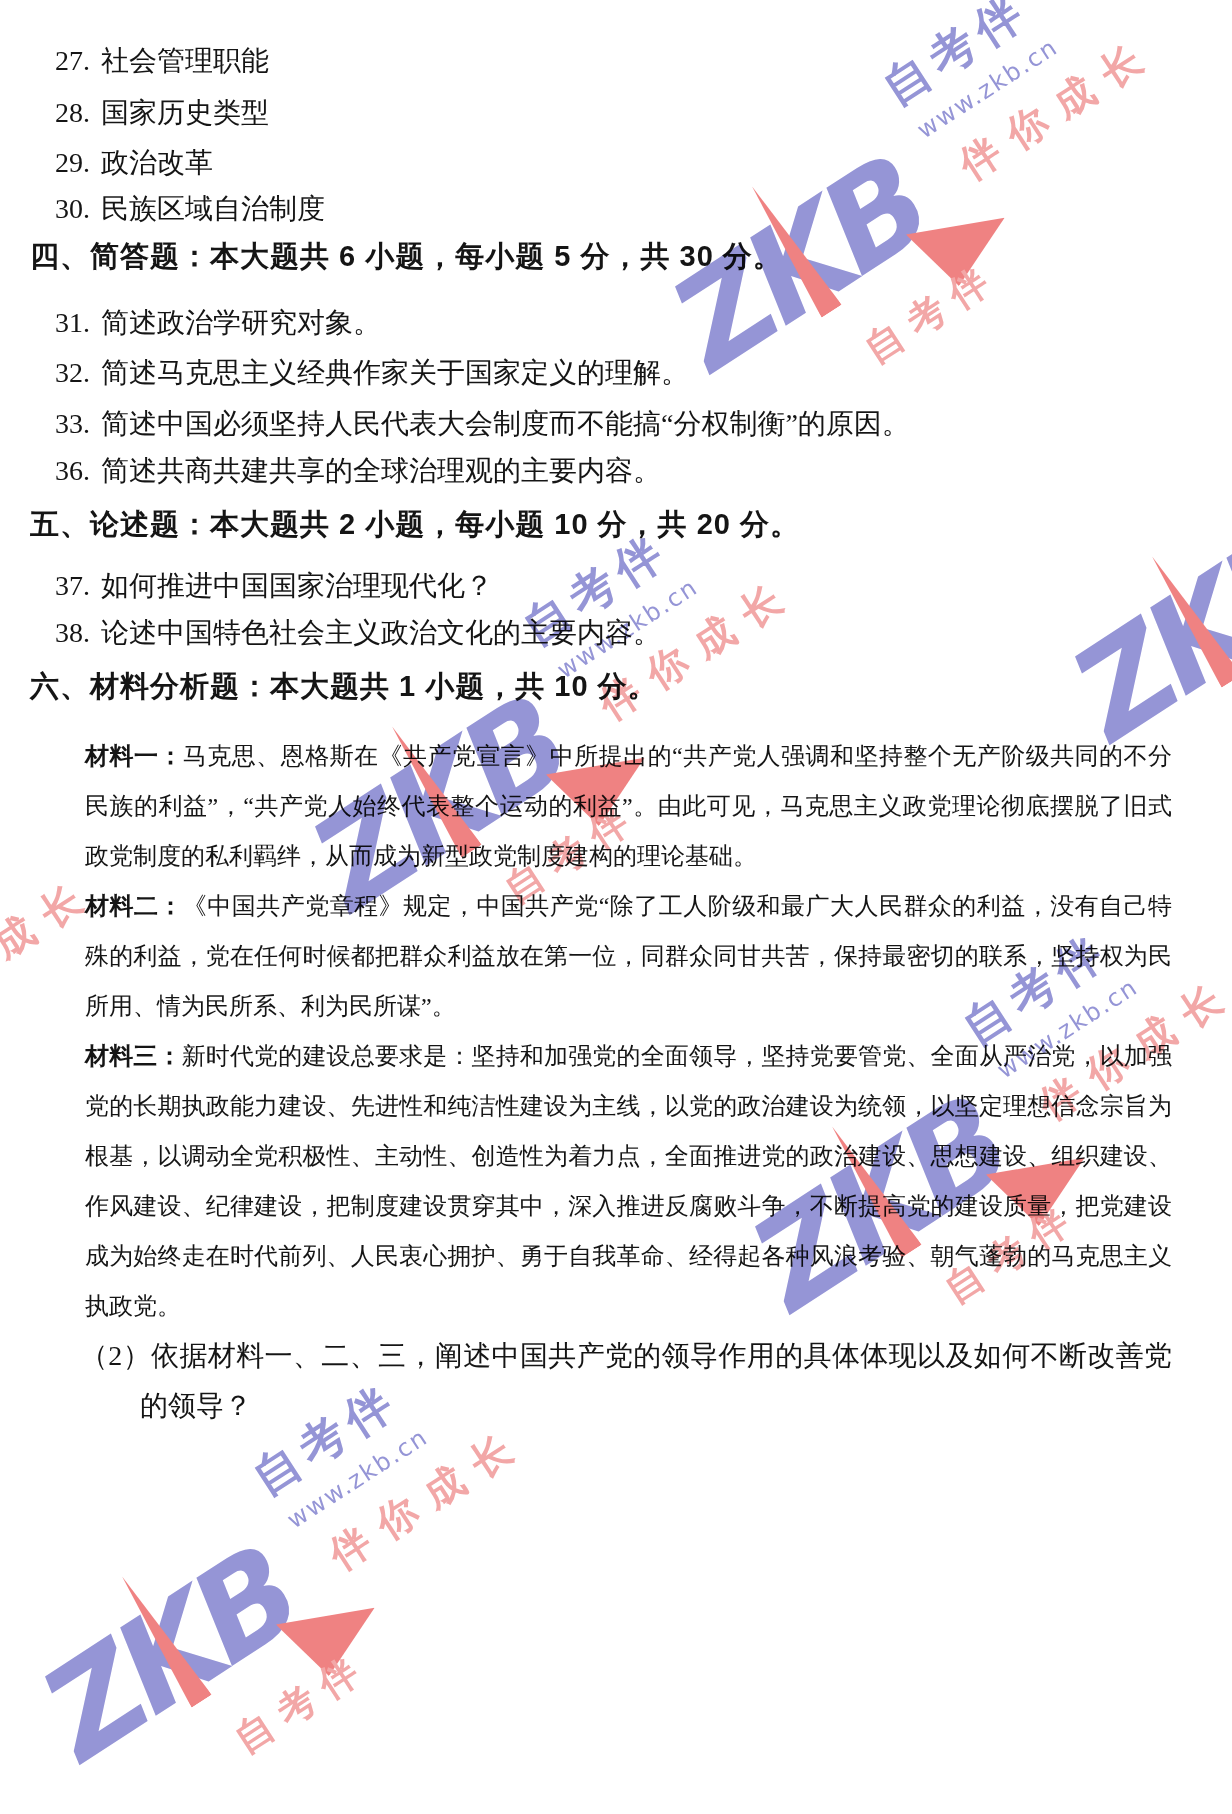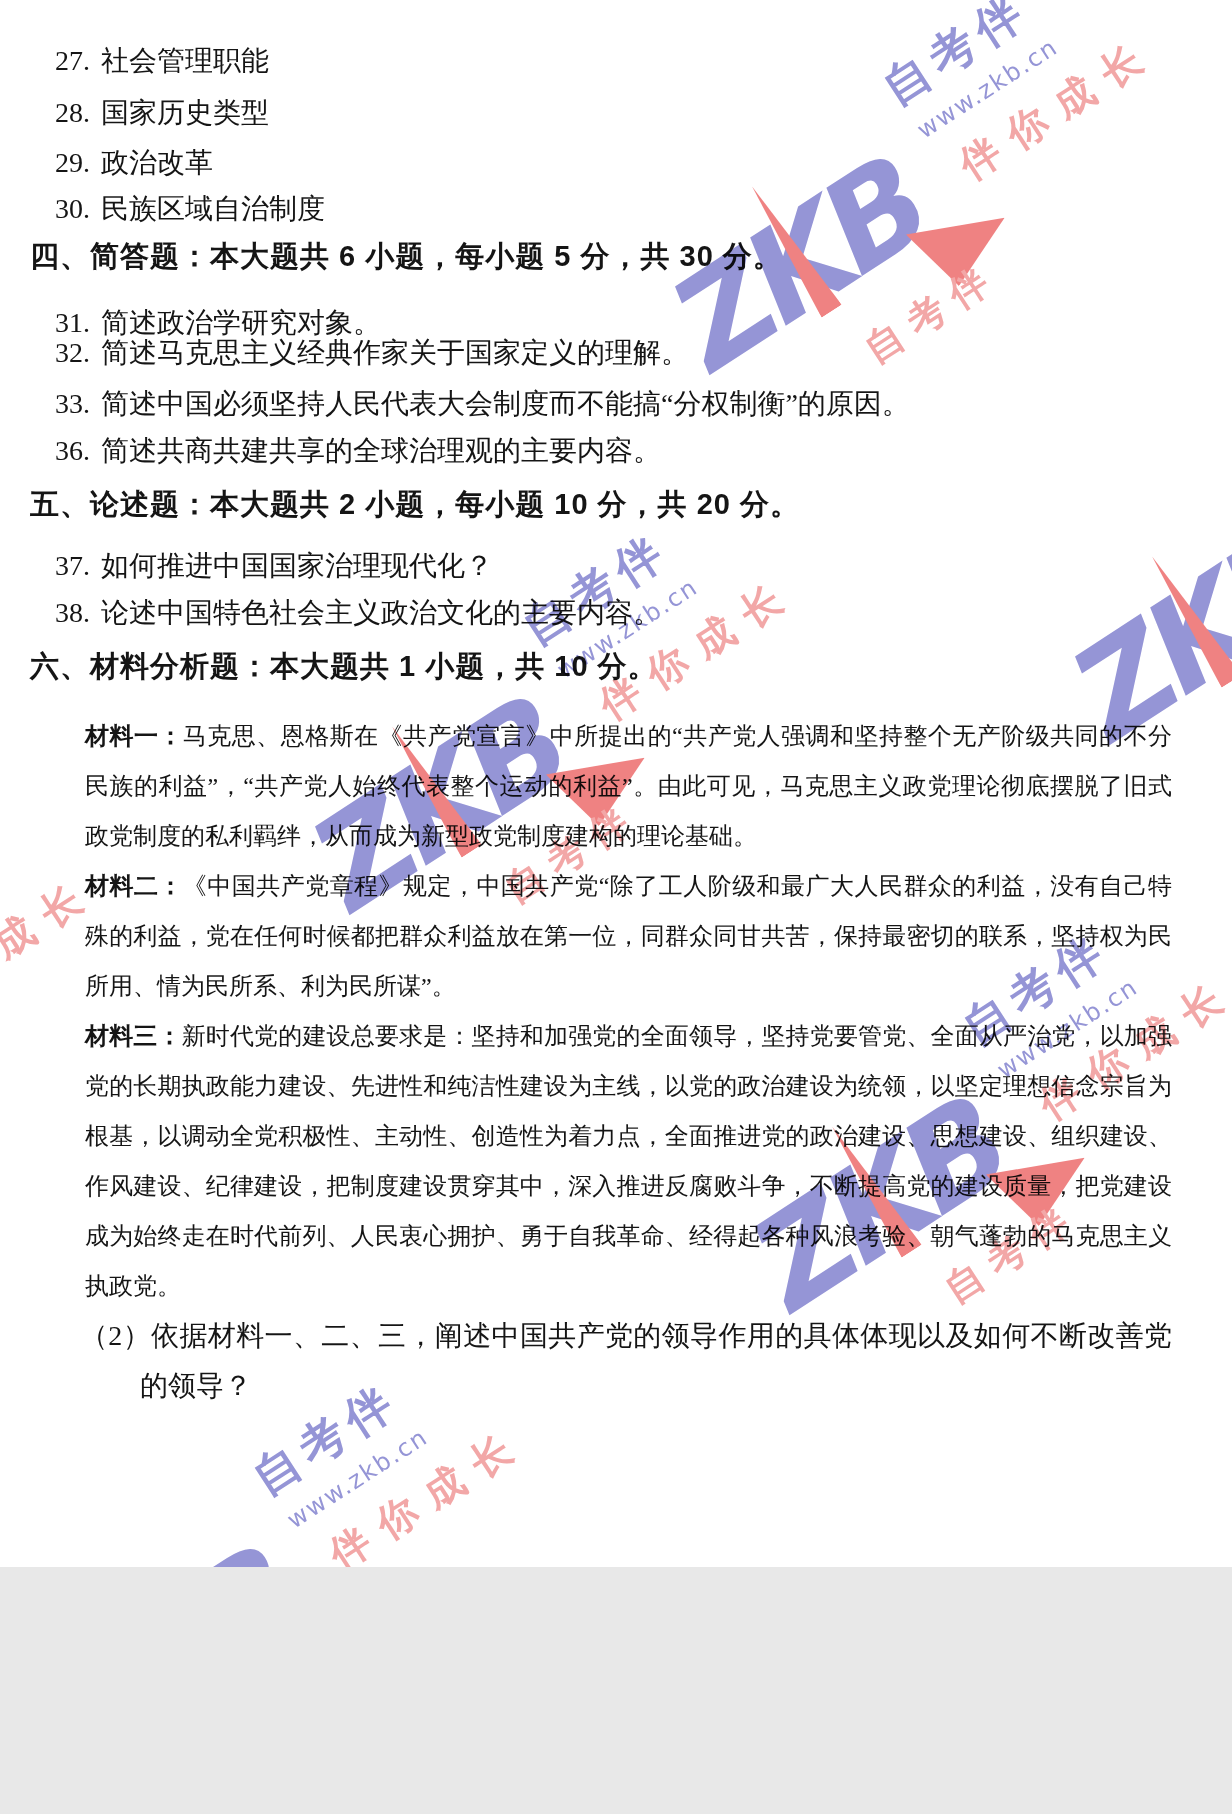"27." .doc { height: 1567px -> 1814px }
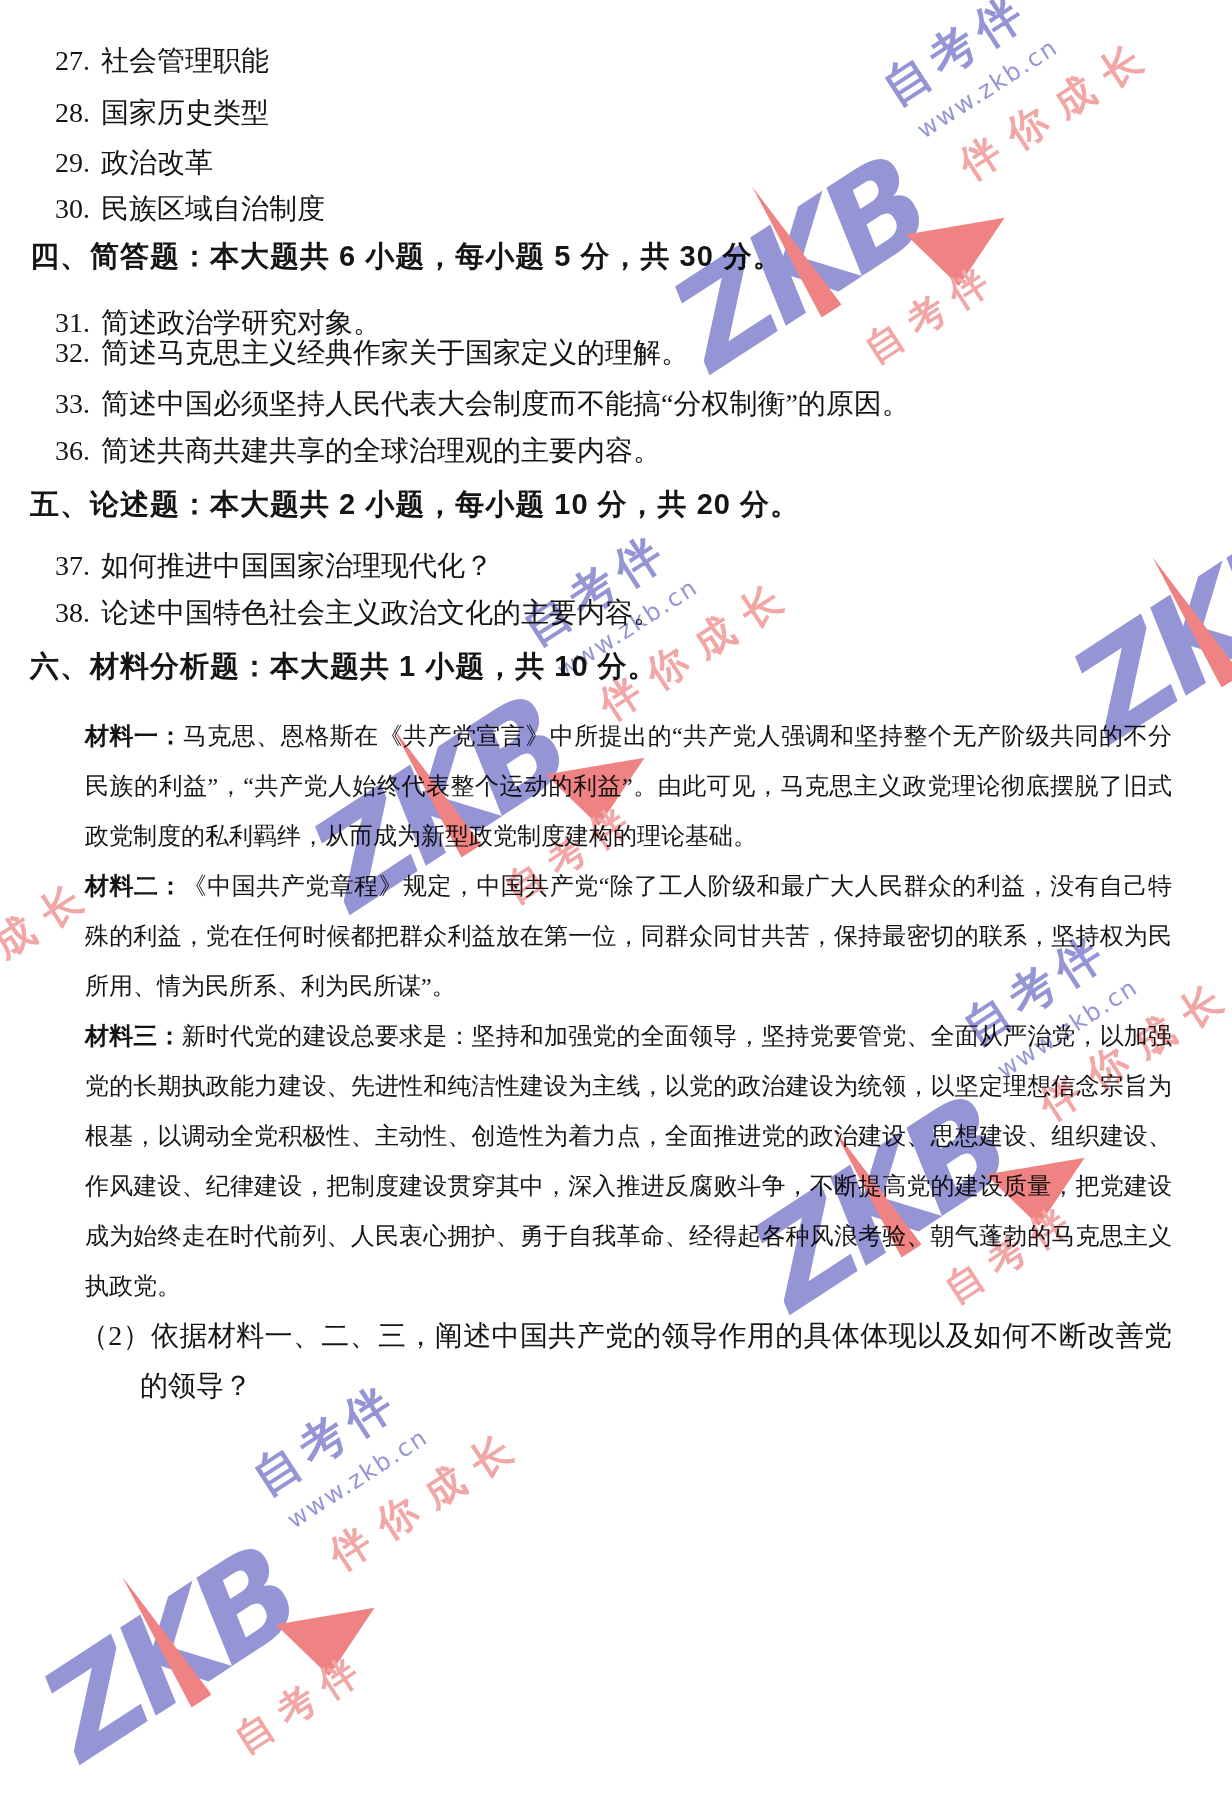"32." div.q { margin-top: none -> 20px }
